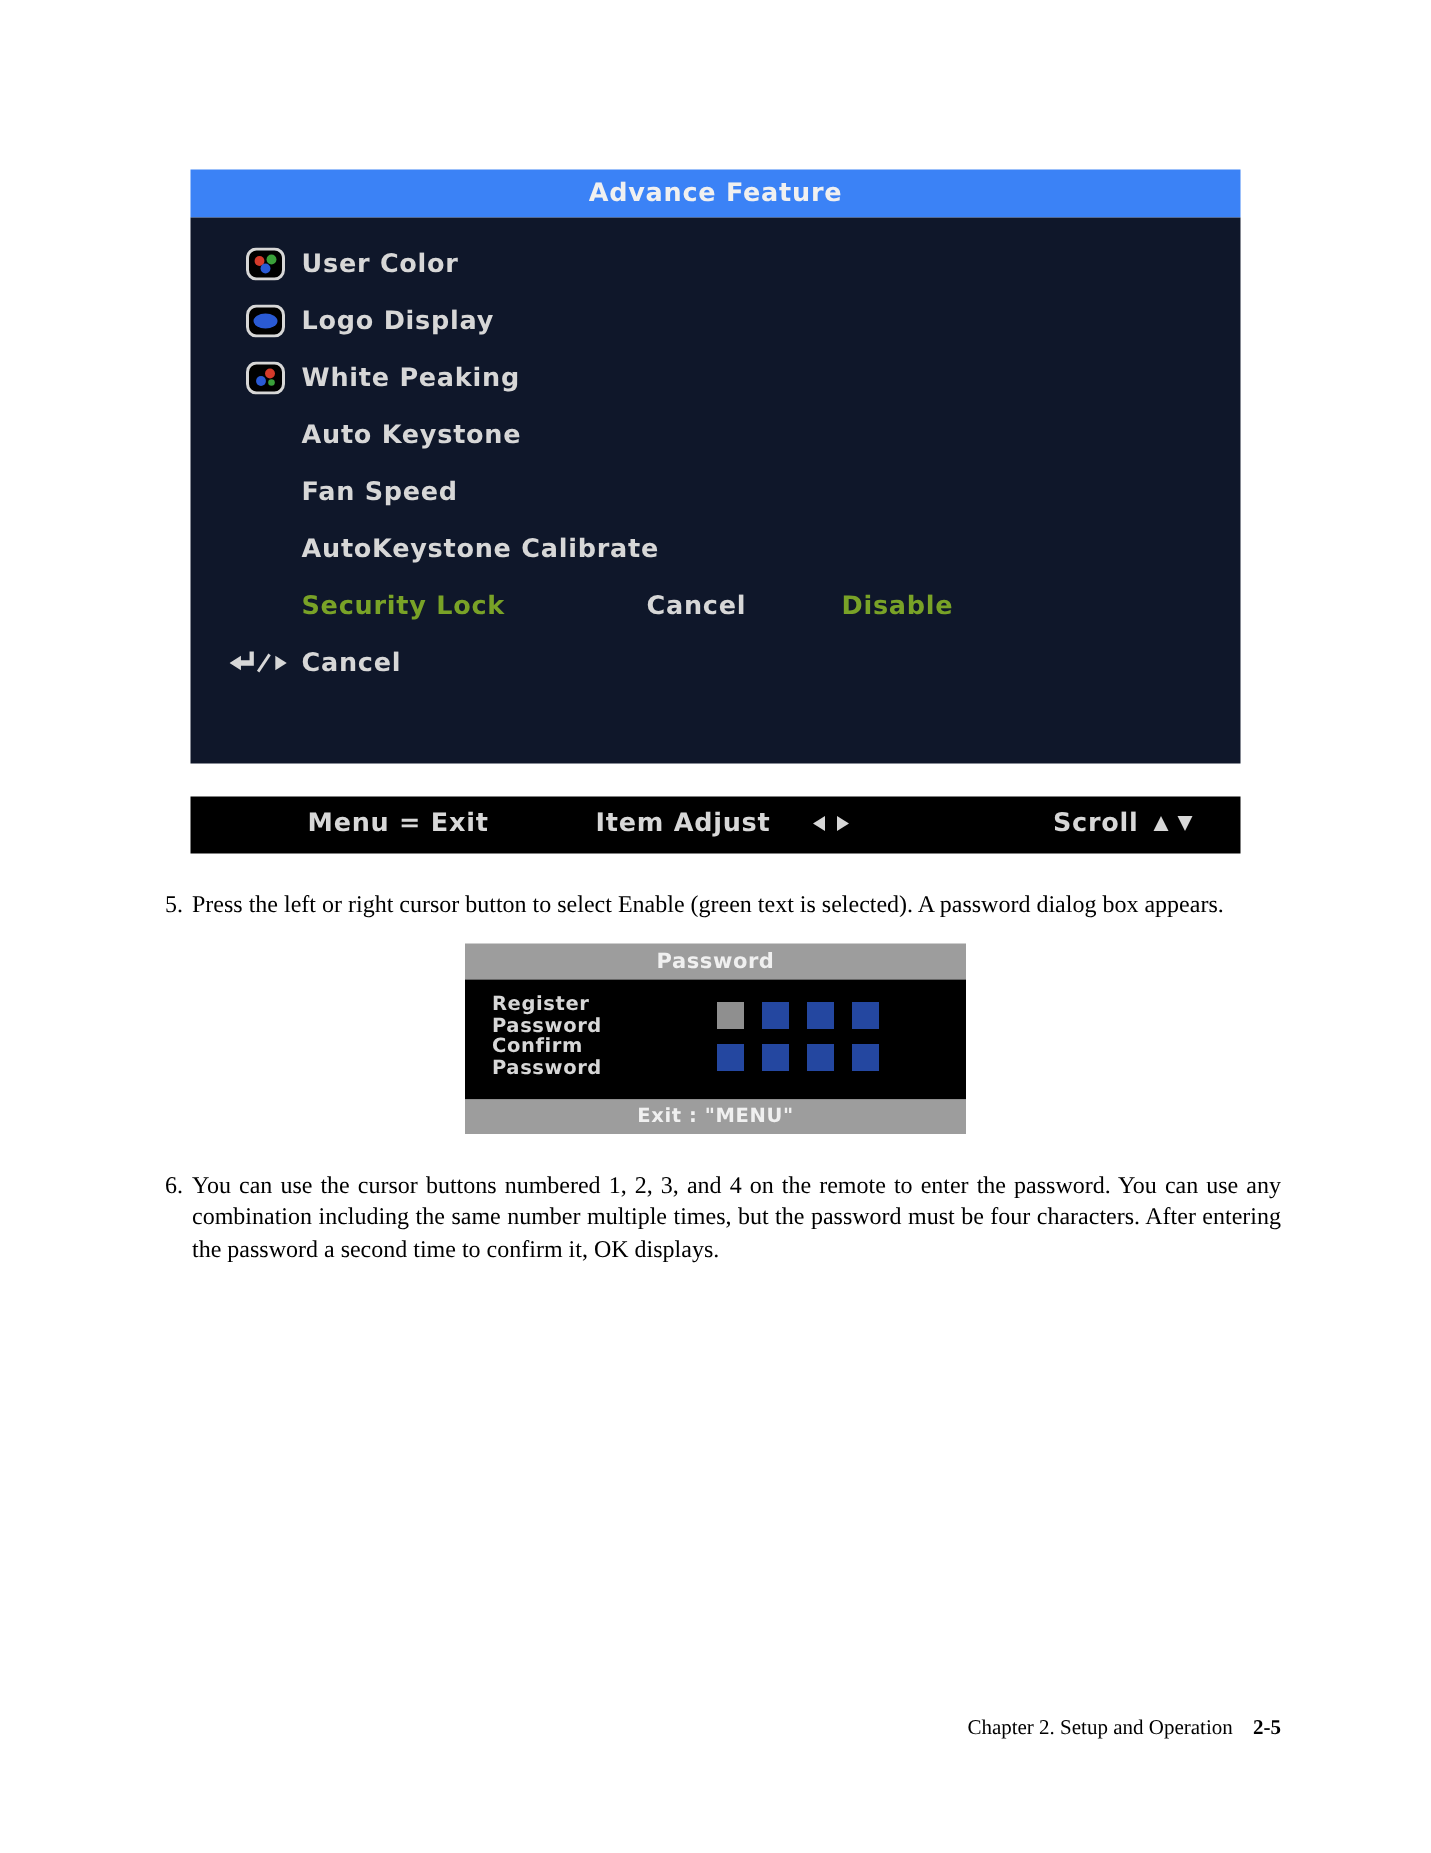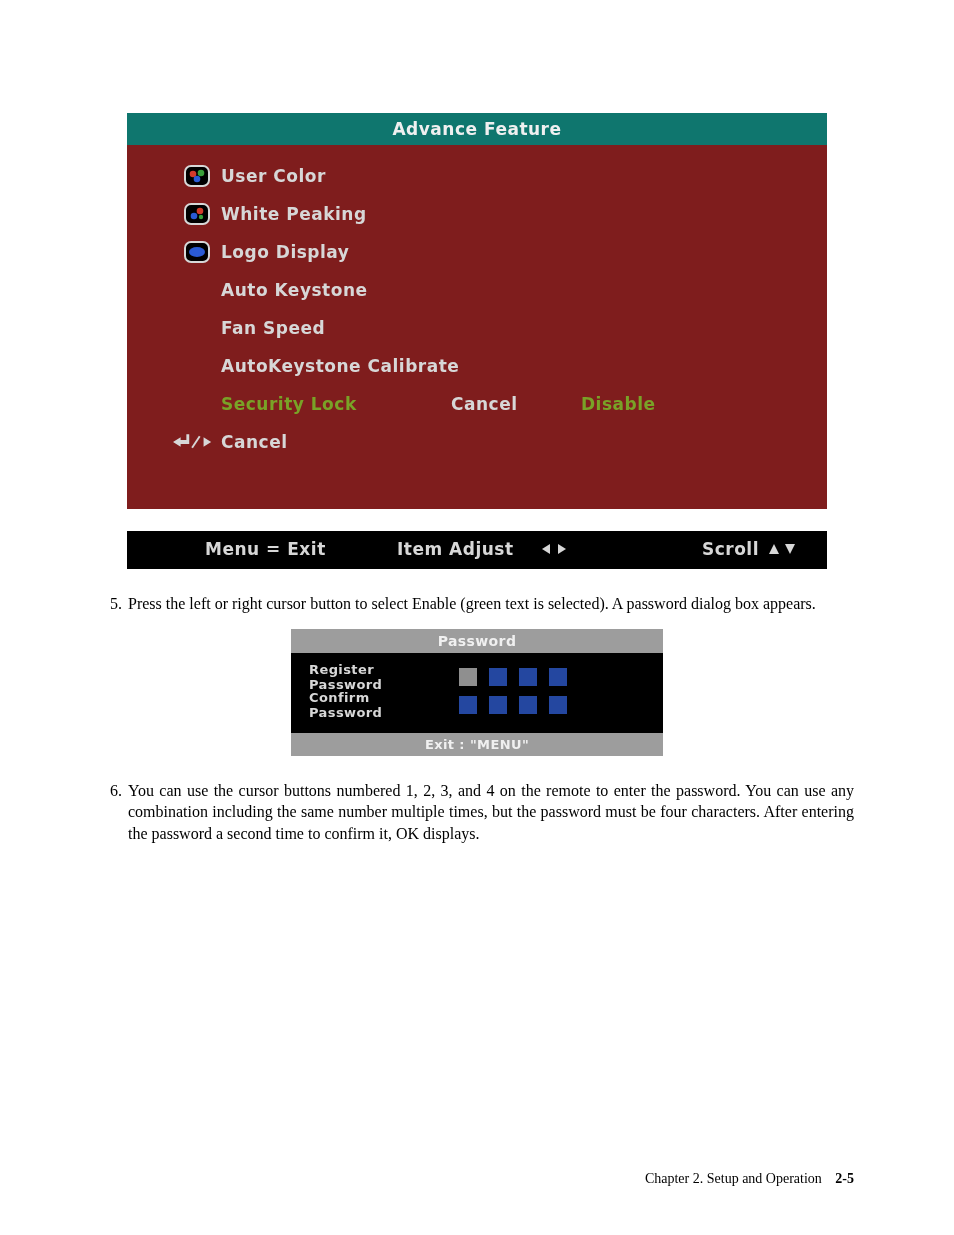"Advance Feature" .osd1 .titlebar { background: #0f766e -> #3b82f6 }
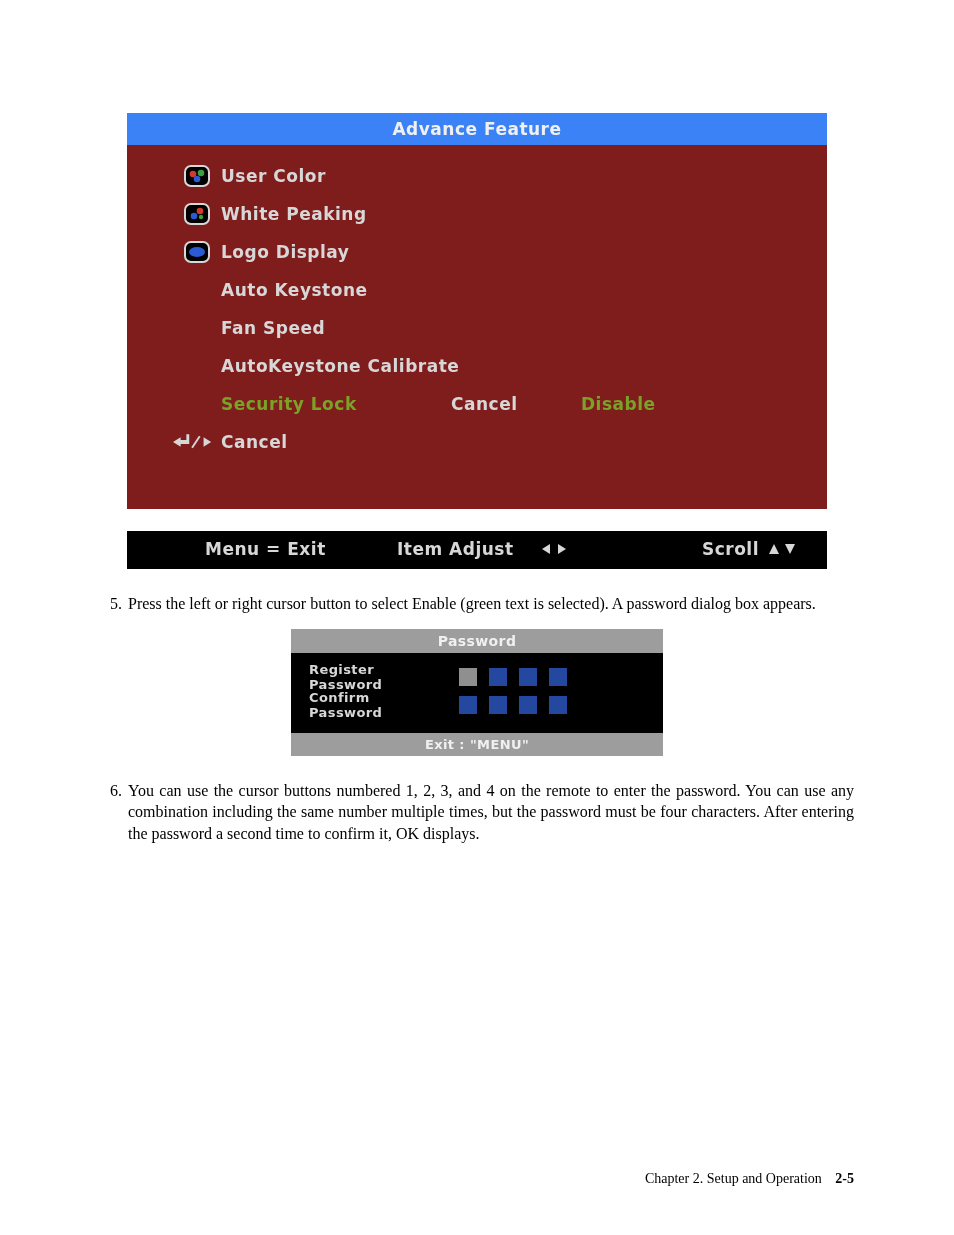"User Color" .osd1 .body { background: #7f1d1d -> #0f172a; padding: 12px 30px 48px 46px -> 12px 30px 48px 26px }
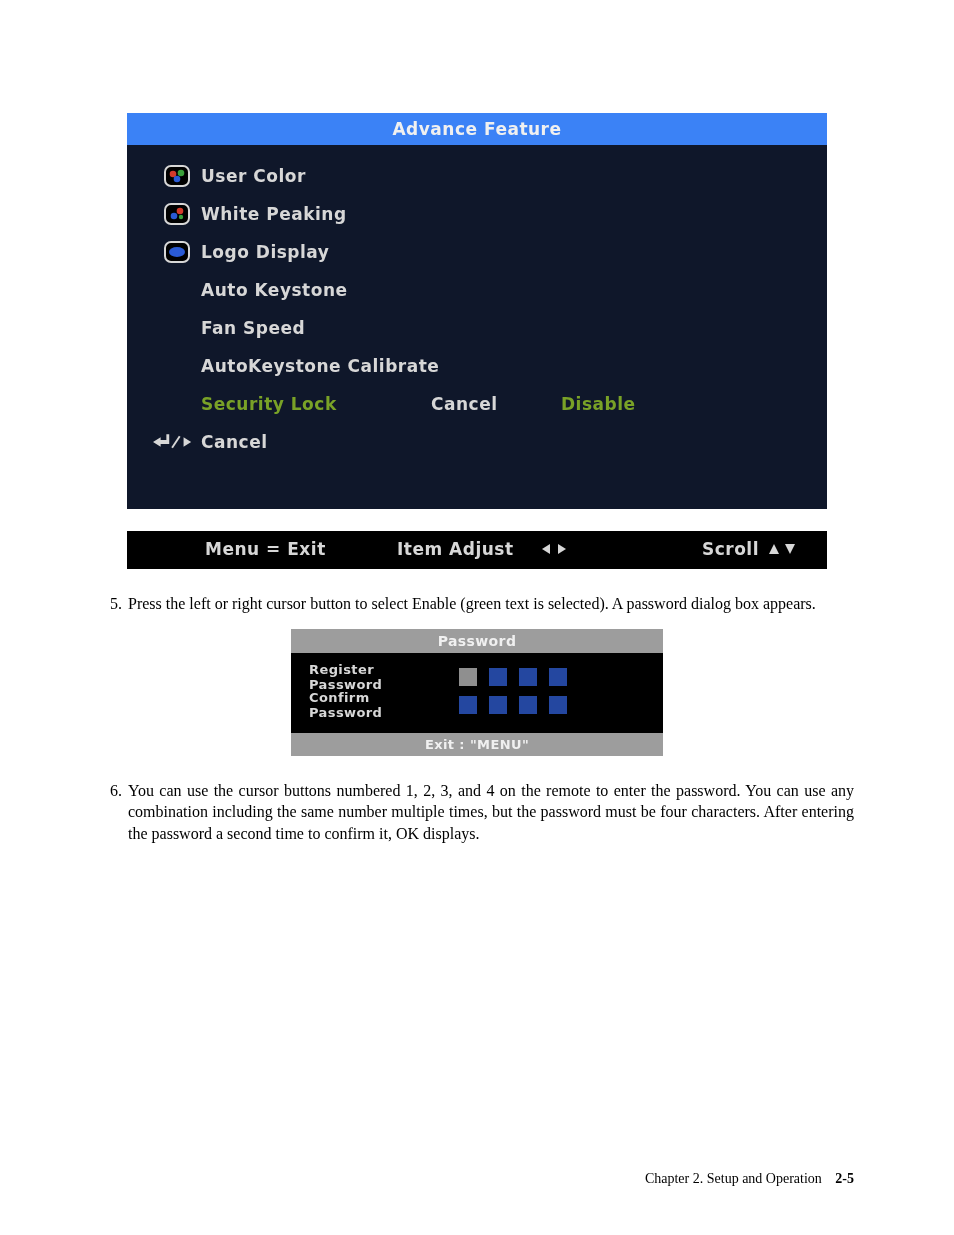"White Peaking" div.row { order: before "Logo Display" -> after "Logo Display" }
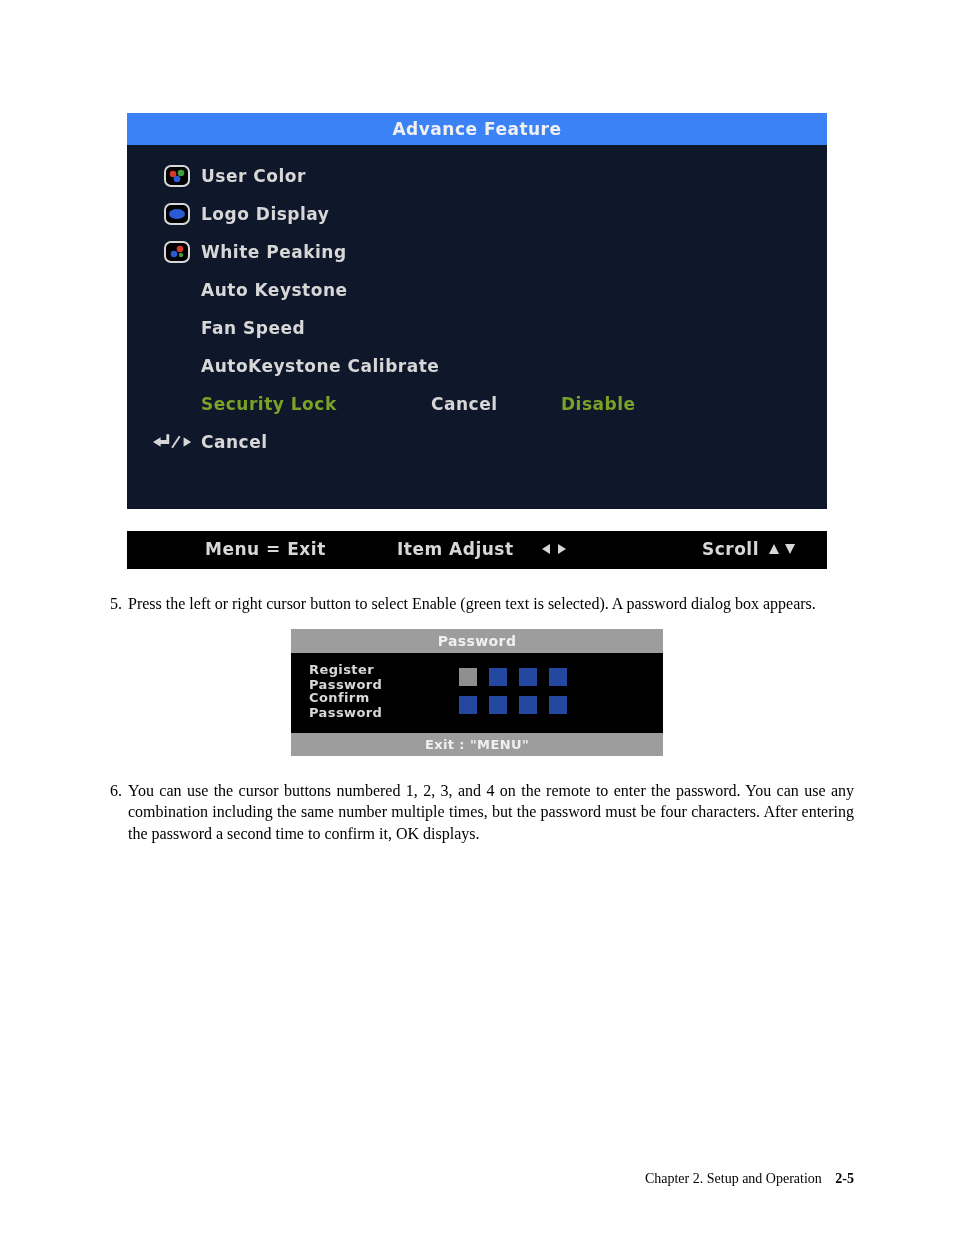"Password" .osd2 { width: 372px -> 334px }
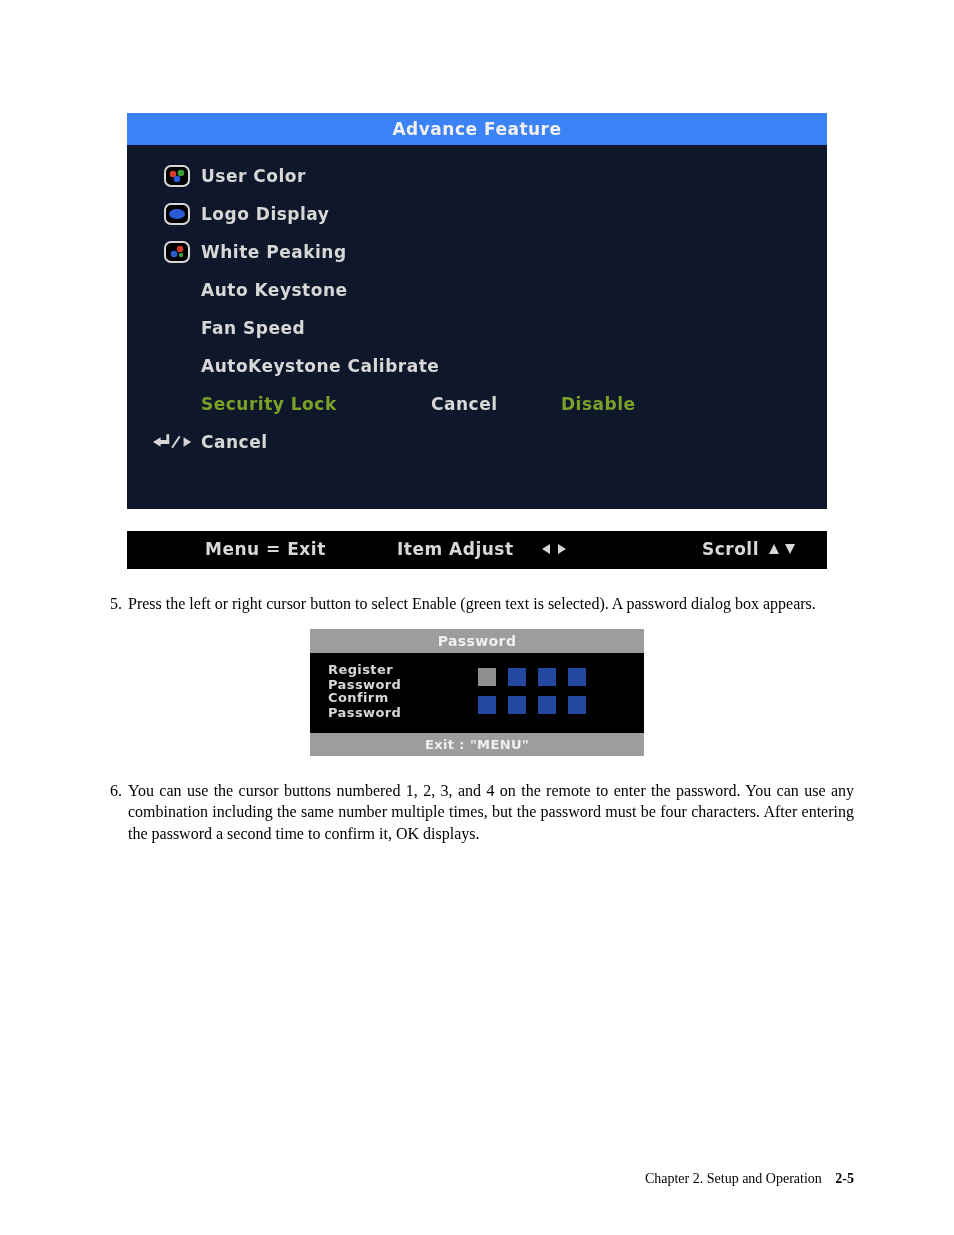"Chapter 2. Setup and Operation" .pagefoot { bottom: 48px -> 74px }
